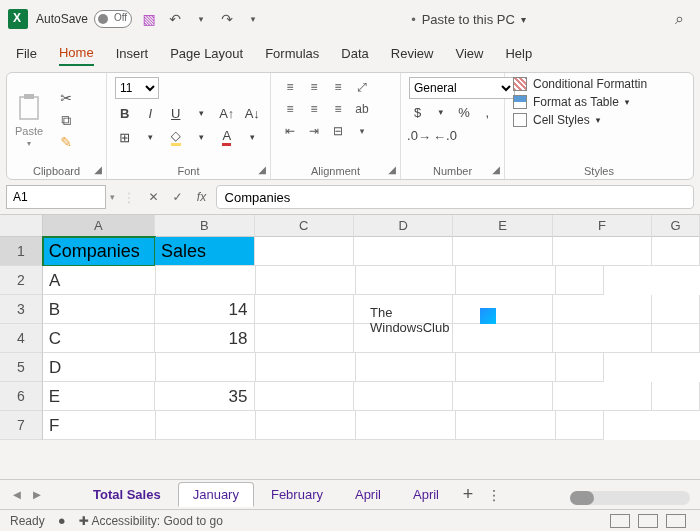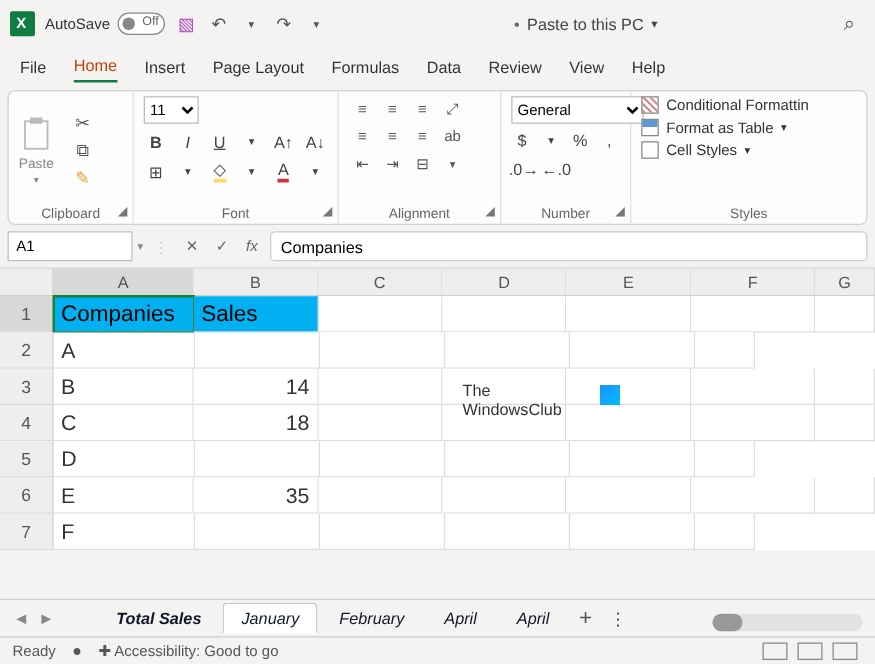"Total Sales" .stab { color: #0f172a -> #4c1d95; font-style: italic -> none }
